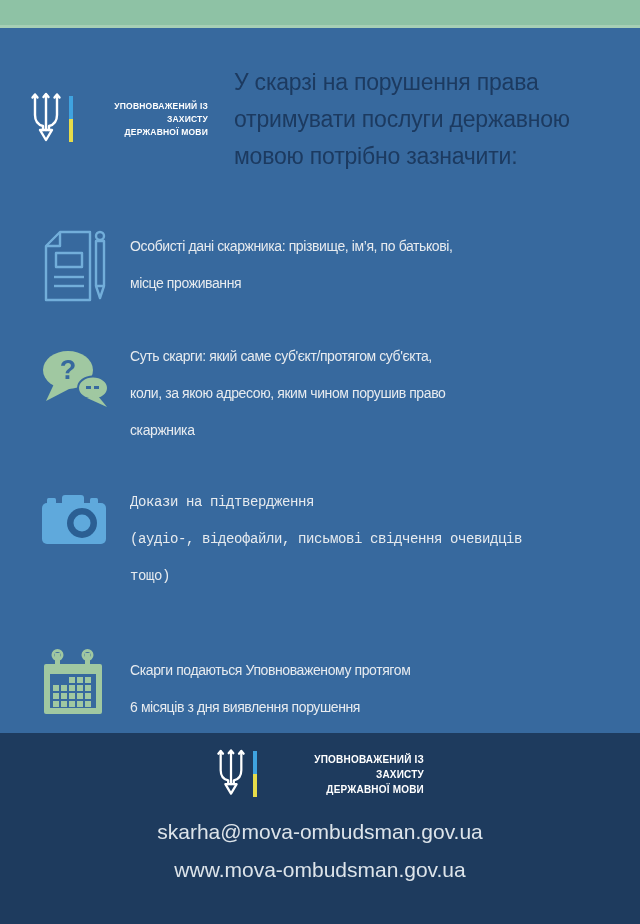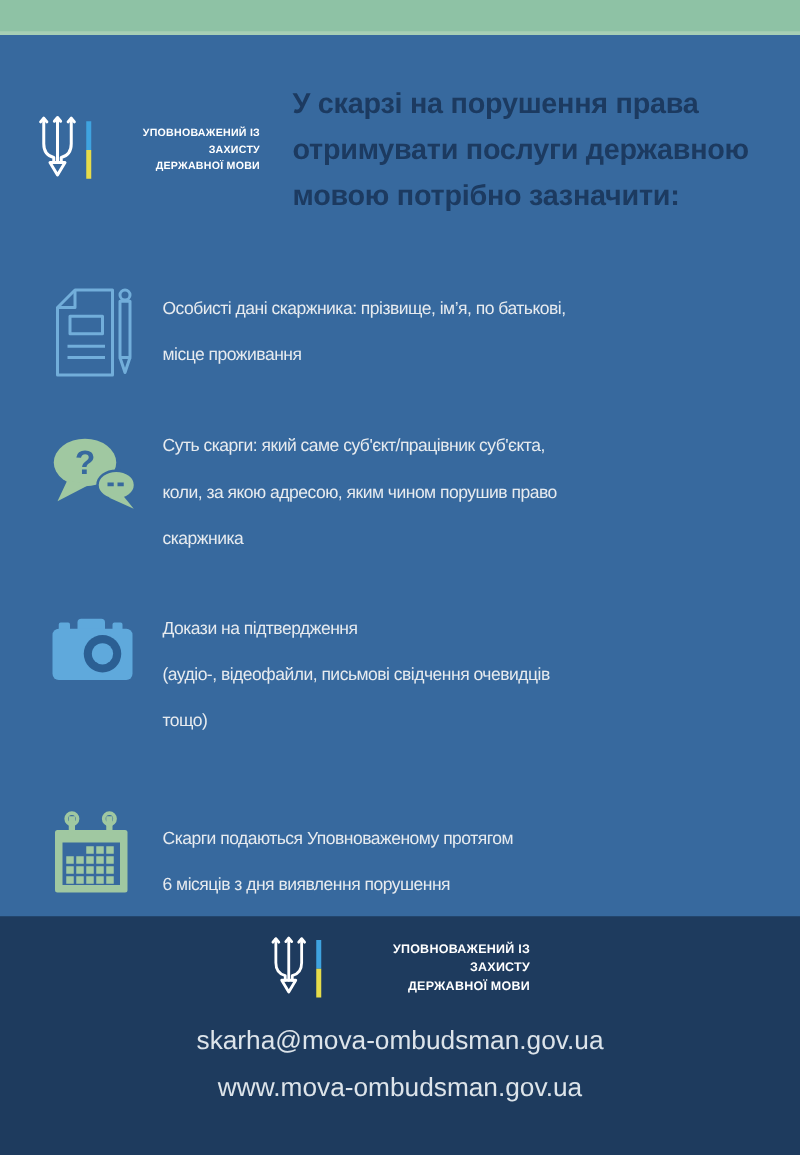"У скарзі на порушення права" .title { font-weight: bold -> normal }
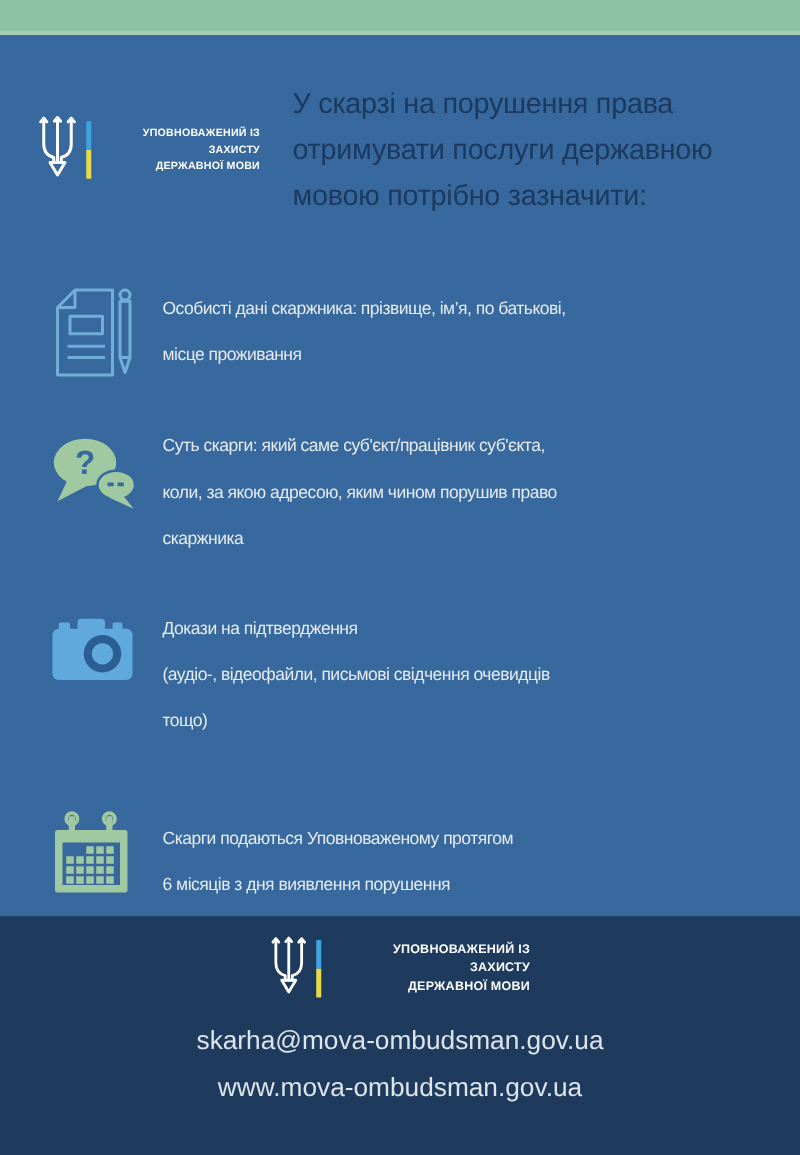"Суть скарги: який саме суб'єкт/працівник" p.item-text { text: суб'єкт/працівник -> суб'єкт/протягом }
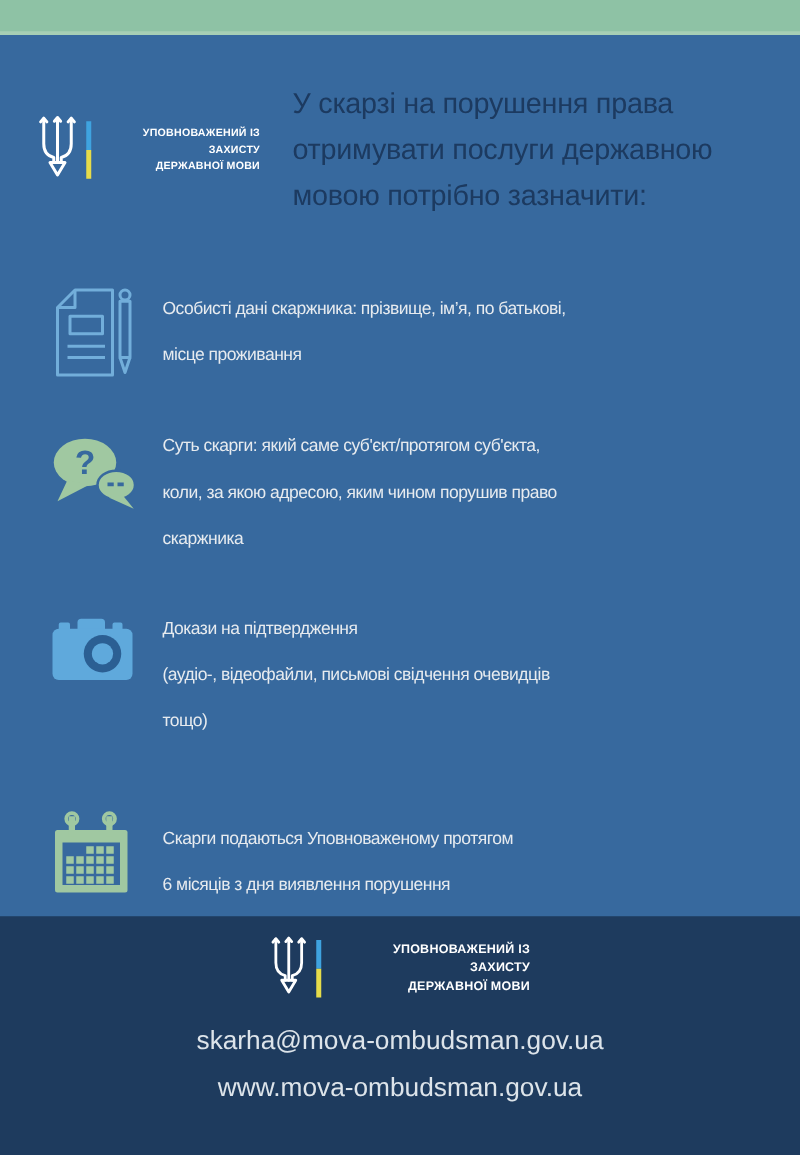"Докази на підтвердження" .item3 { font-family: none -> Liberation Mono, monospace }
